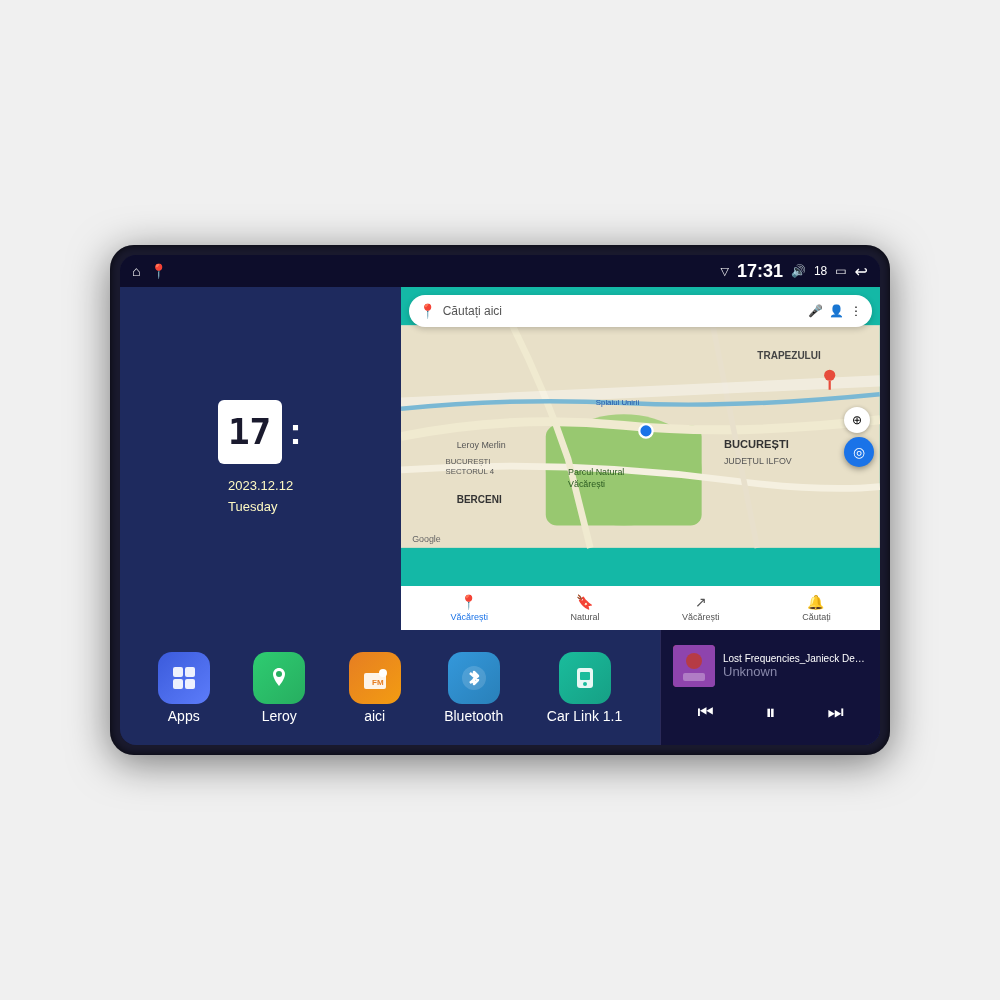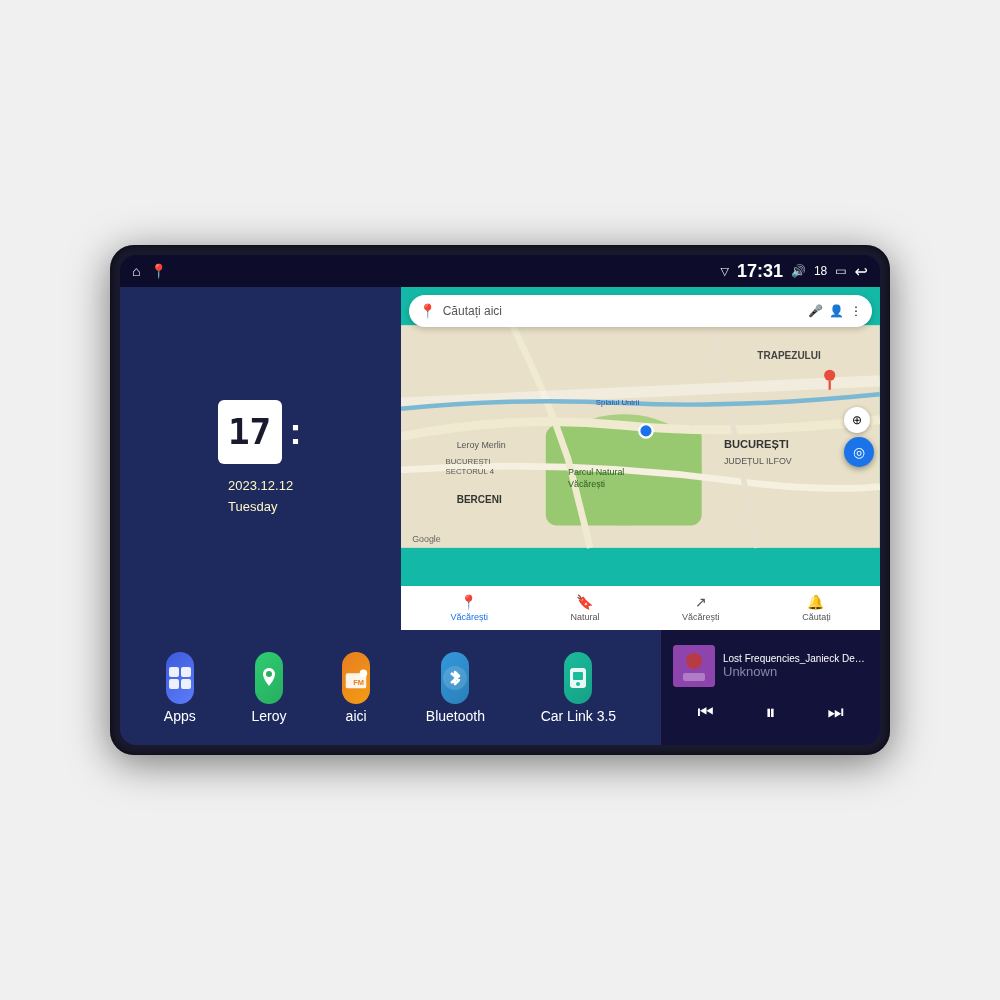"FM" .app-icon { width: 28px -> 52px }
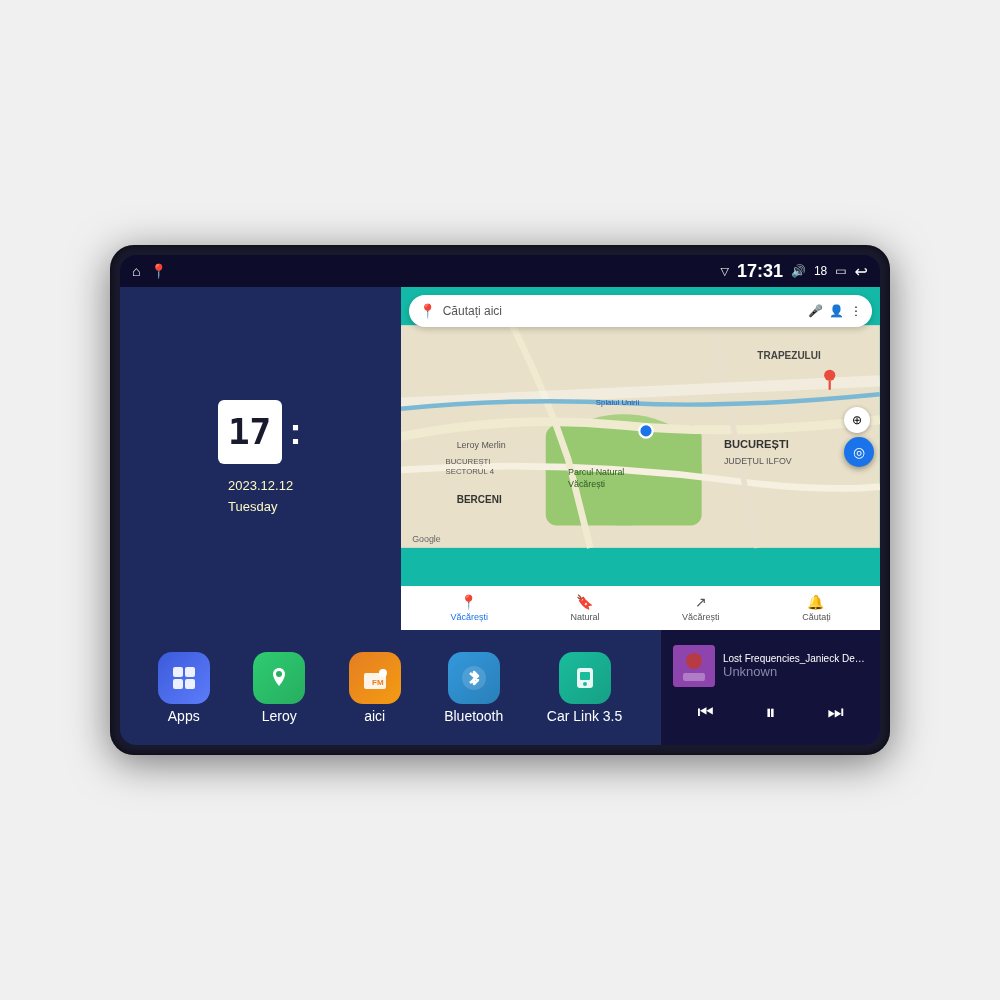"Car Link 3.5" span.app-label { text: 3.5 -> 1.1 }
